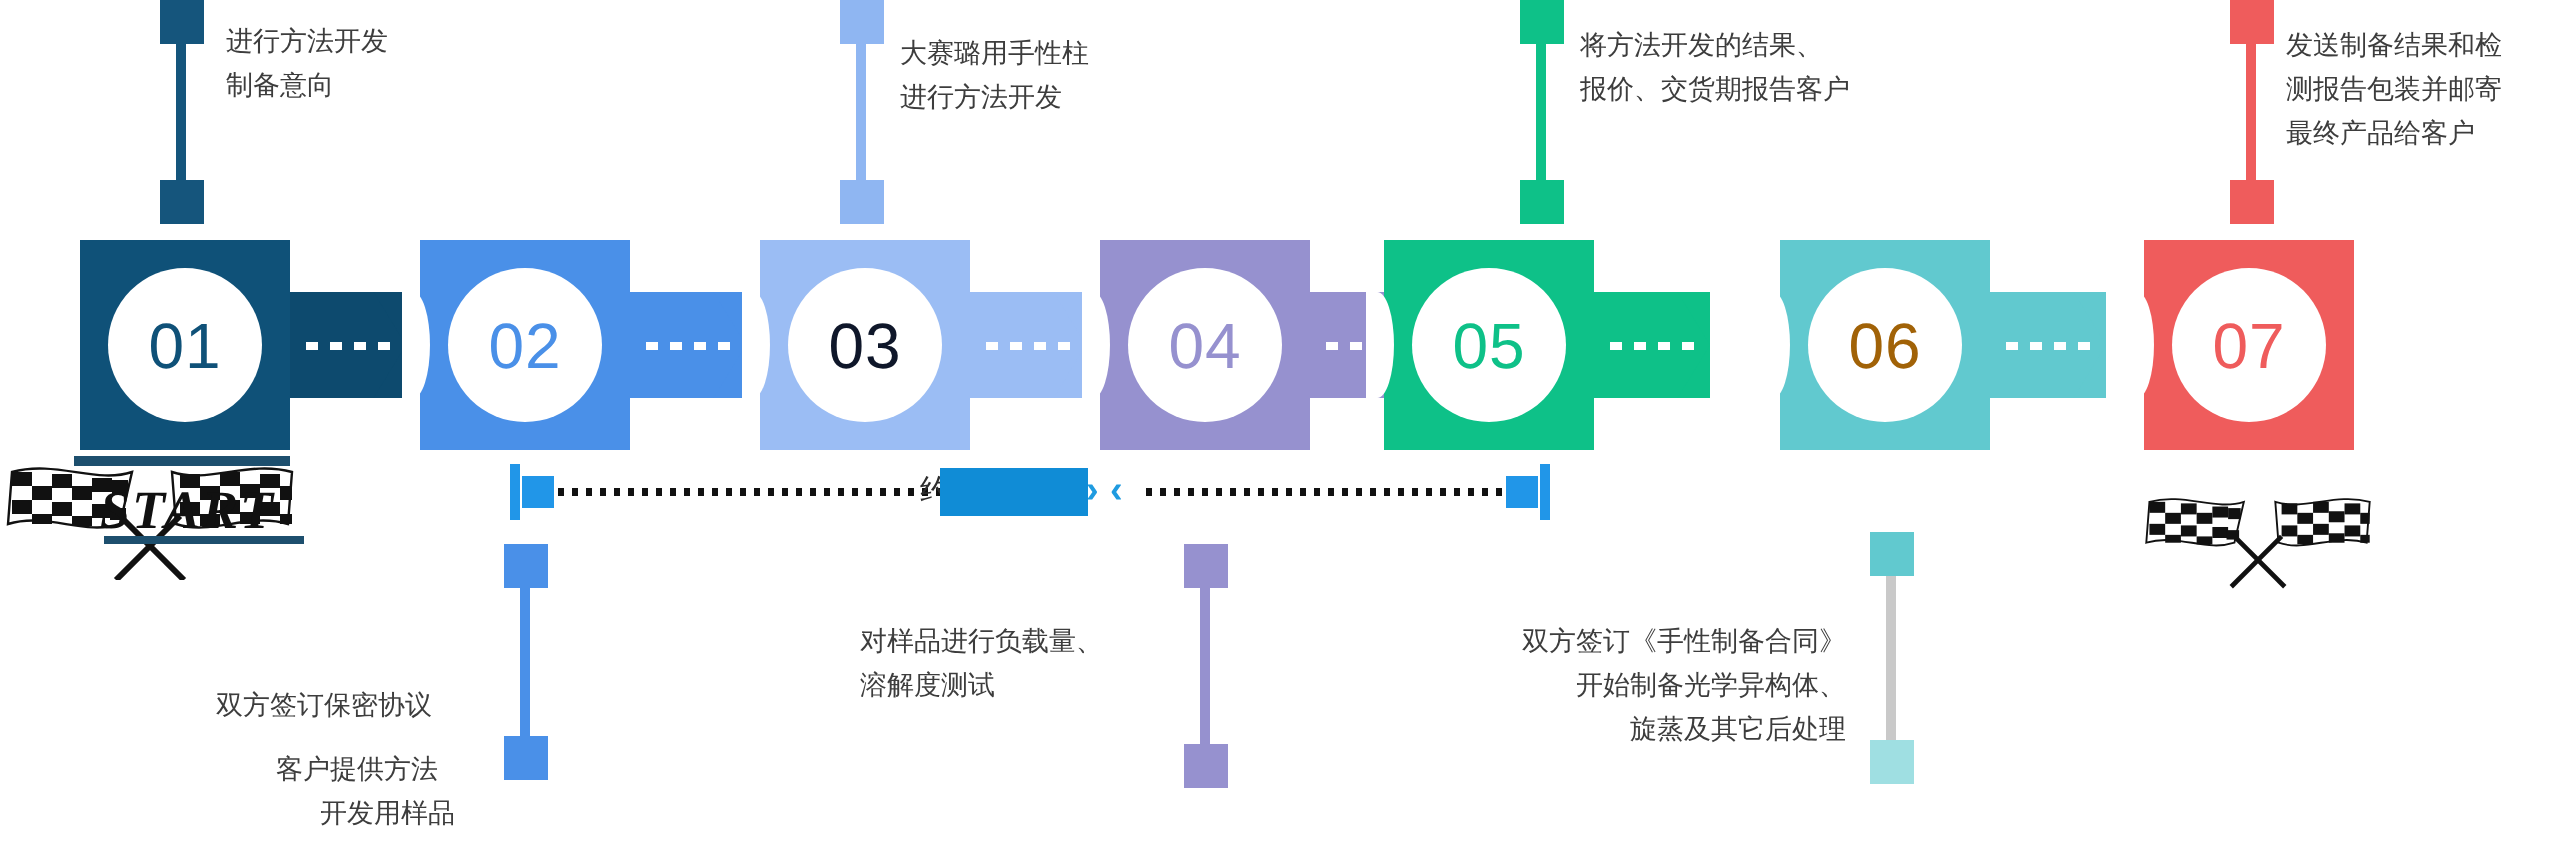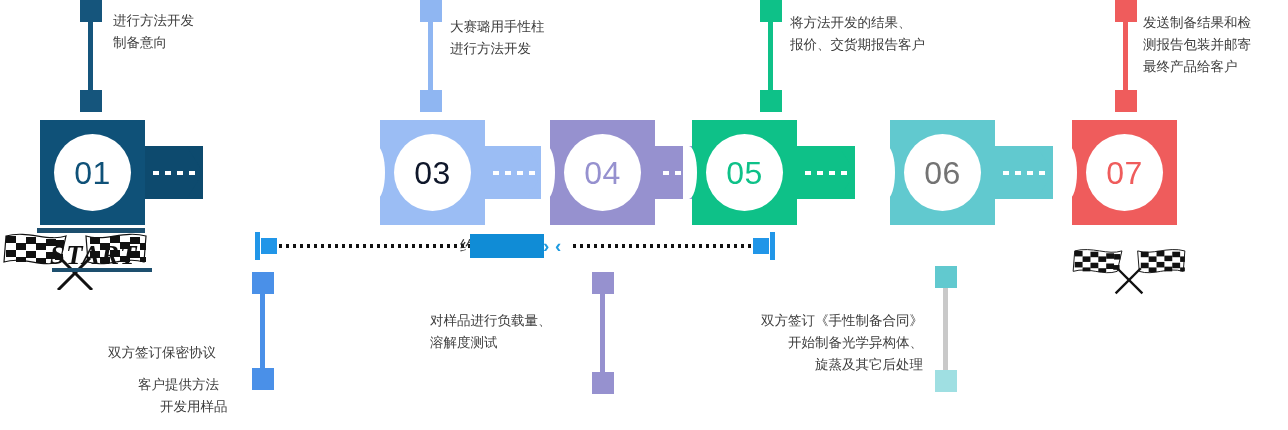"02" div.step { html: none -> <div> <div></div> <div></div> <div></div> <div></div> <div> <span>02</span> </div> </div> }
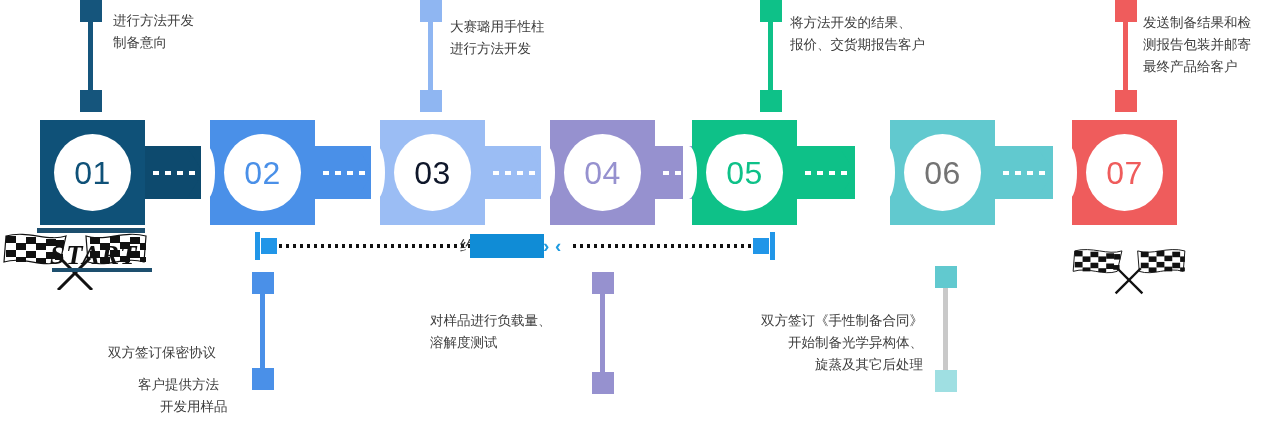"06" span.num { color: #737373 -> #a16207 }
